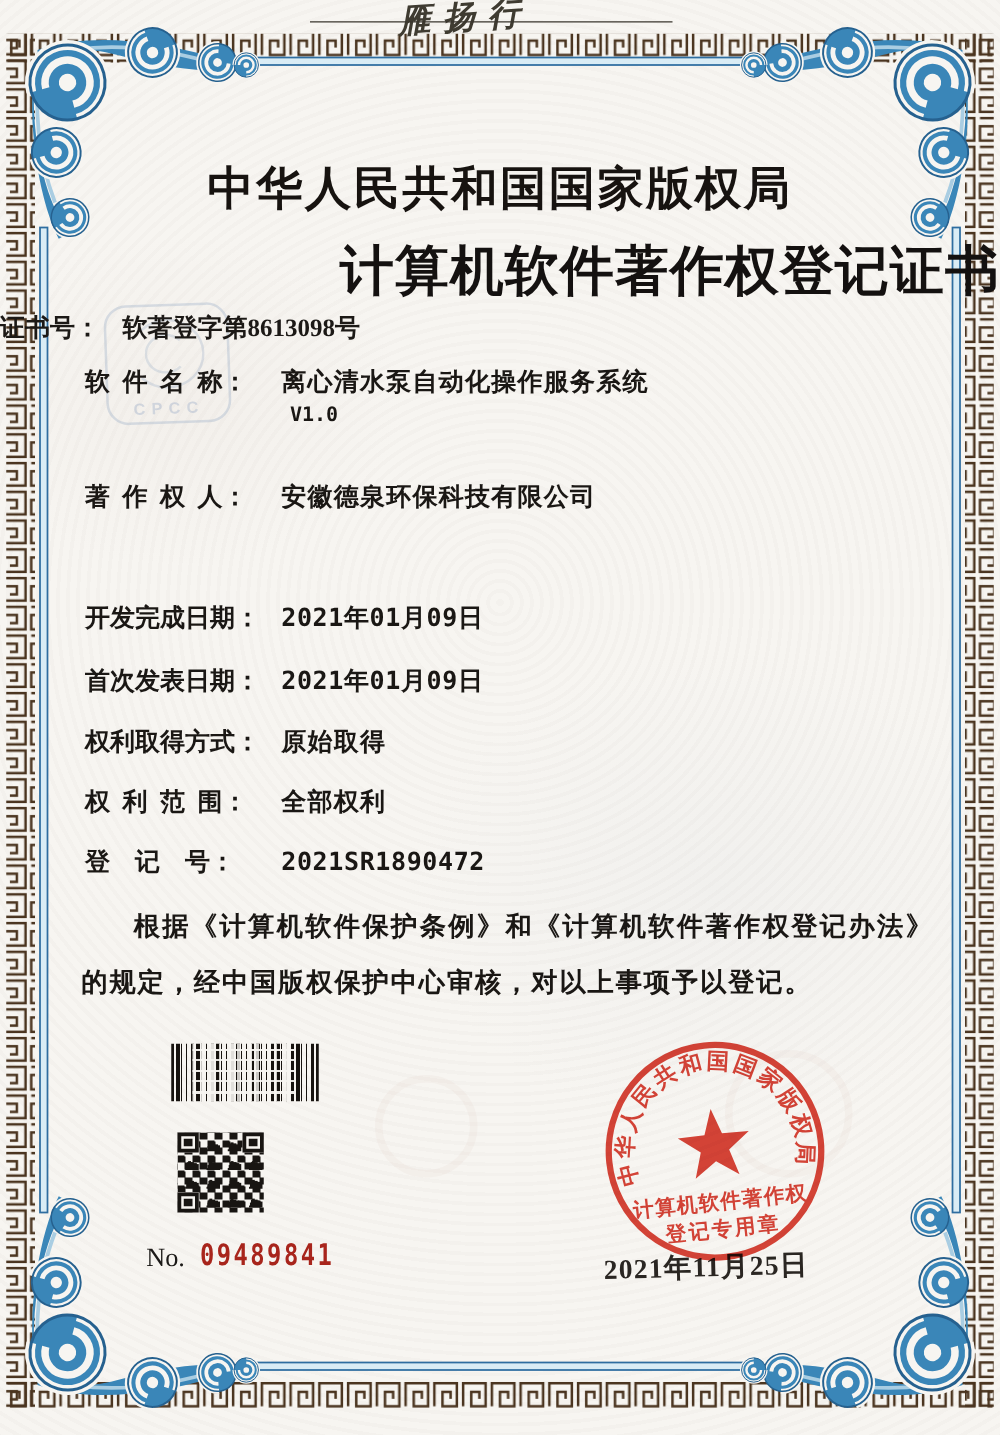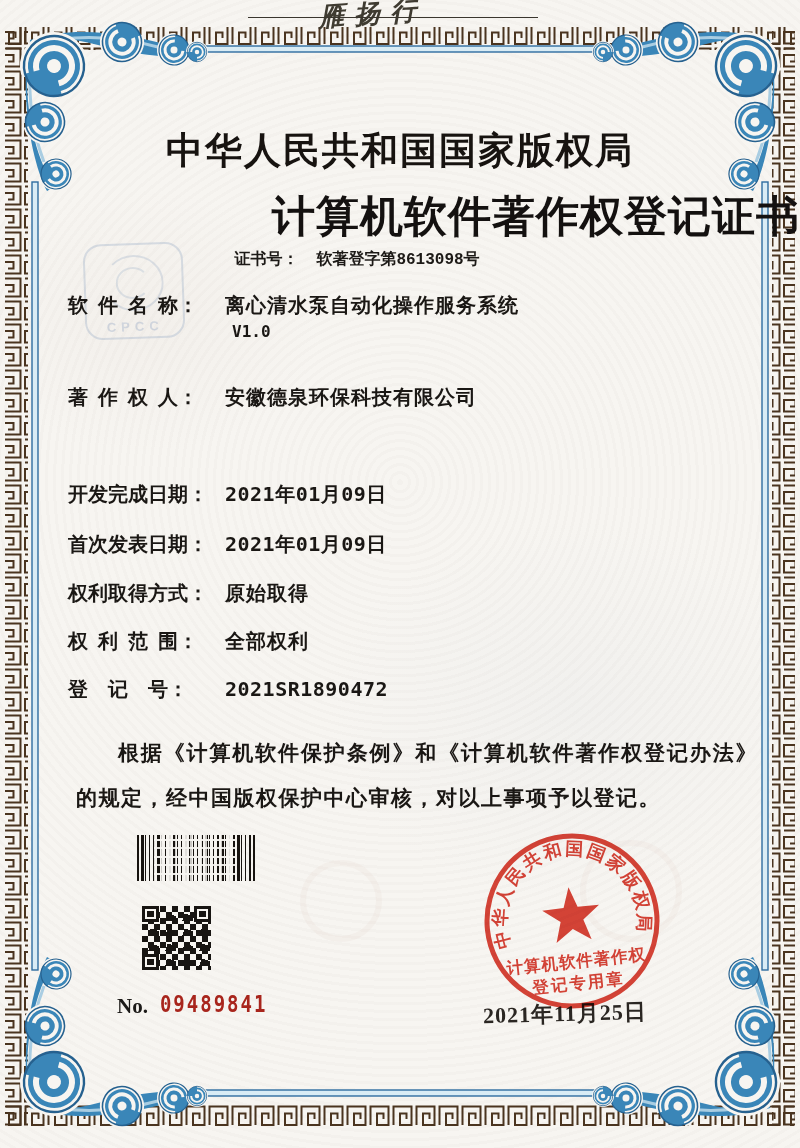"证书号： 软著登字第8613098号" .certno { font-family: Liberation Mono, monospace -> Liberation Serif, serif; font-size: 16px -> 20px; text-align: center -> left }
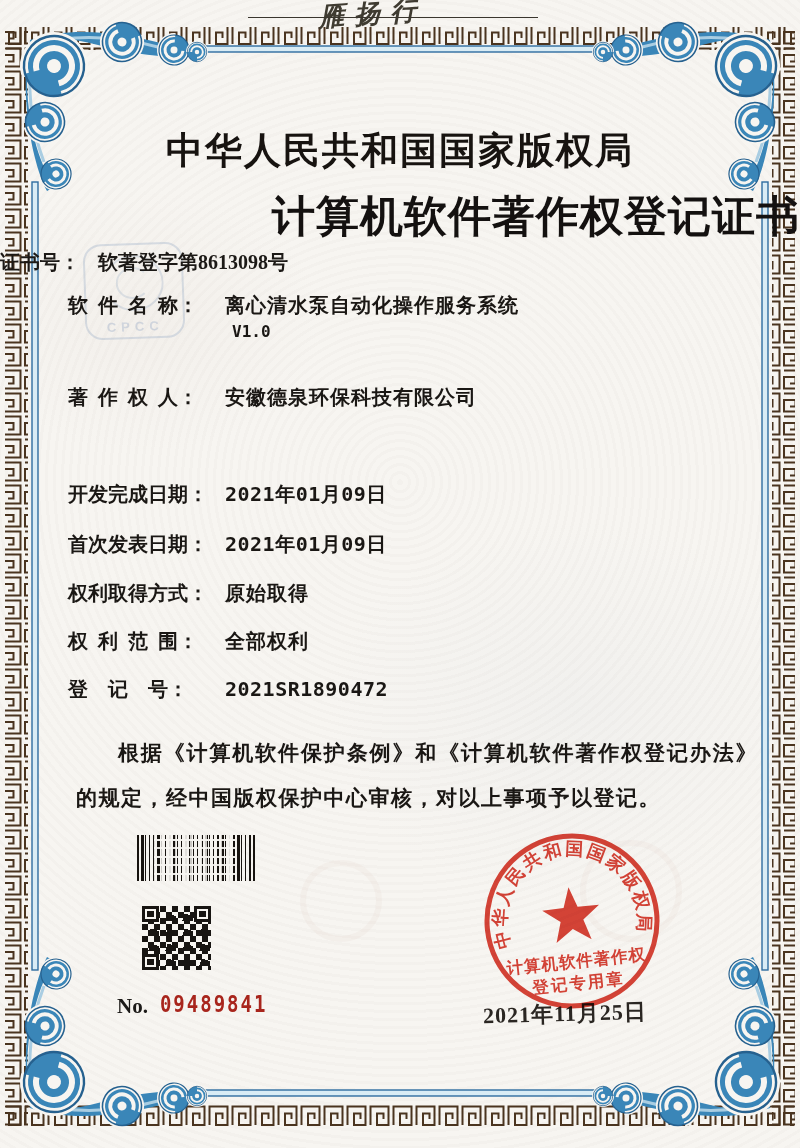"根据《计算机软件保护条例》和《计算机软件著作权登记办法》的规定，经中国版权保护中" .statement { margin: 12px -> 1px }
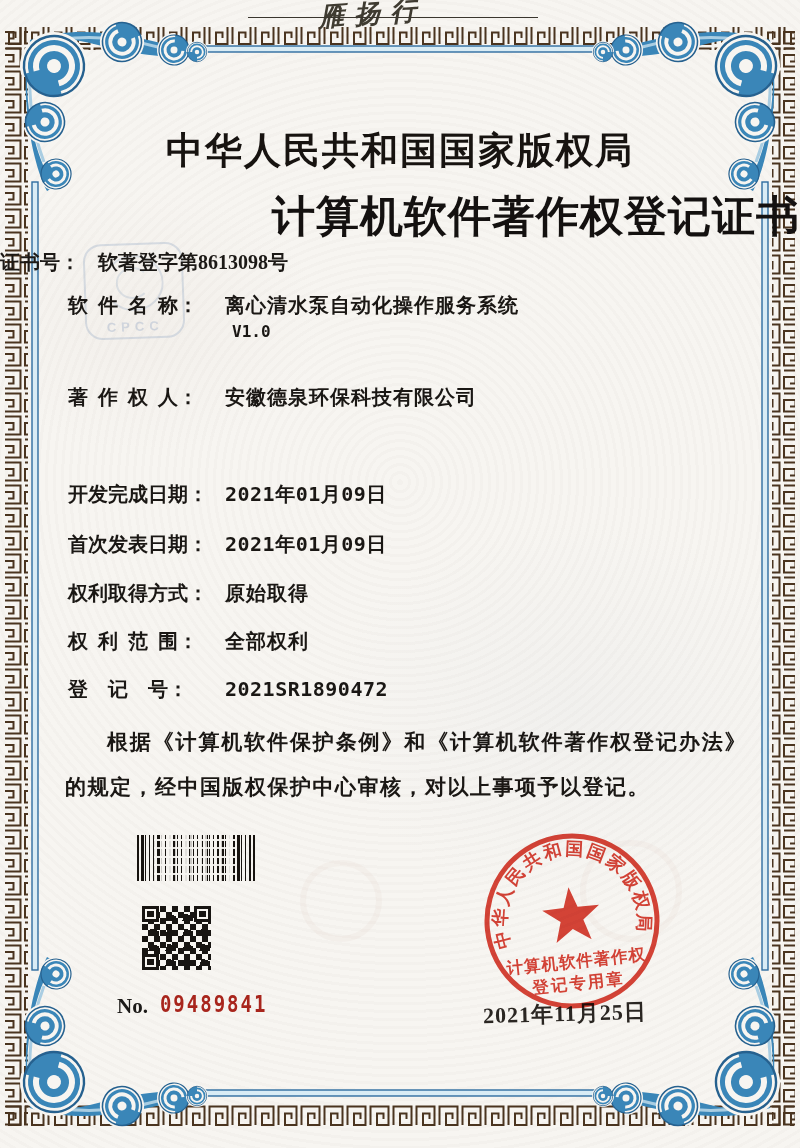"No." .serial .no { font-weight: 700 -> 400 }
